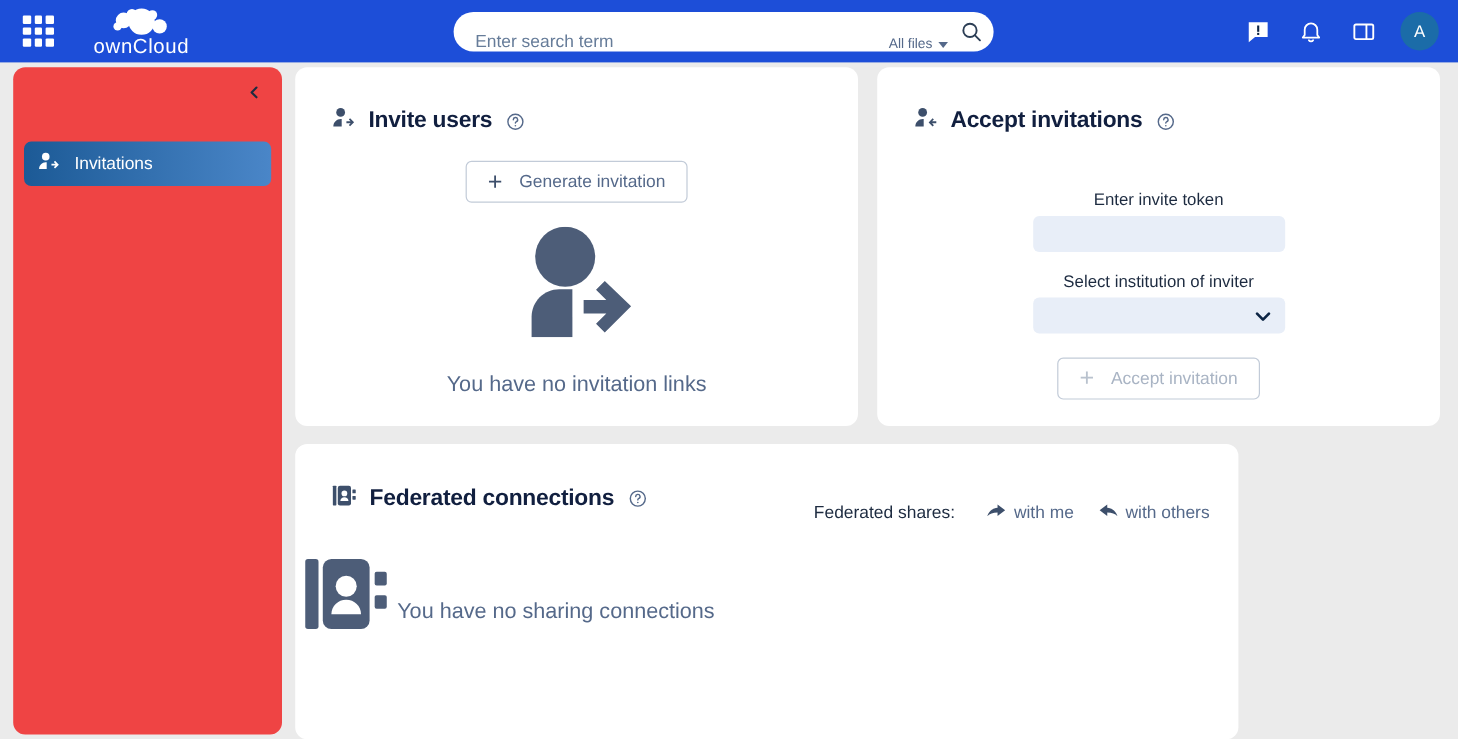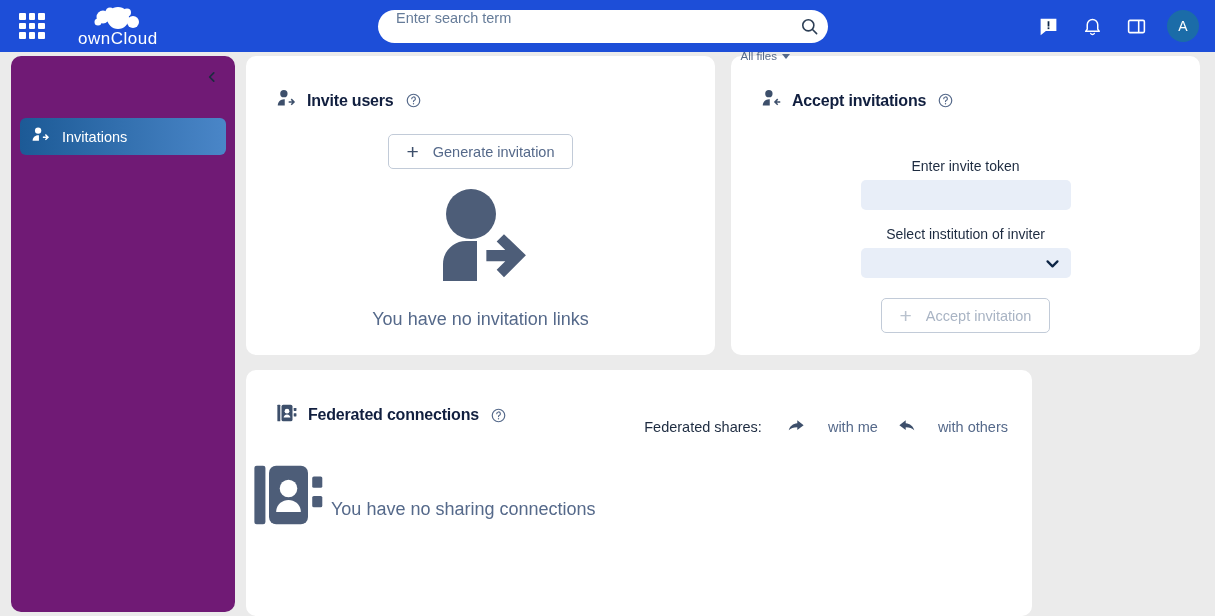"Enter search term" #search-wrap { align-items: flex-start -> flex-end }
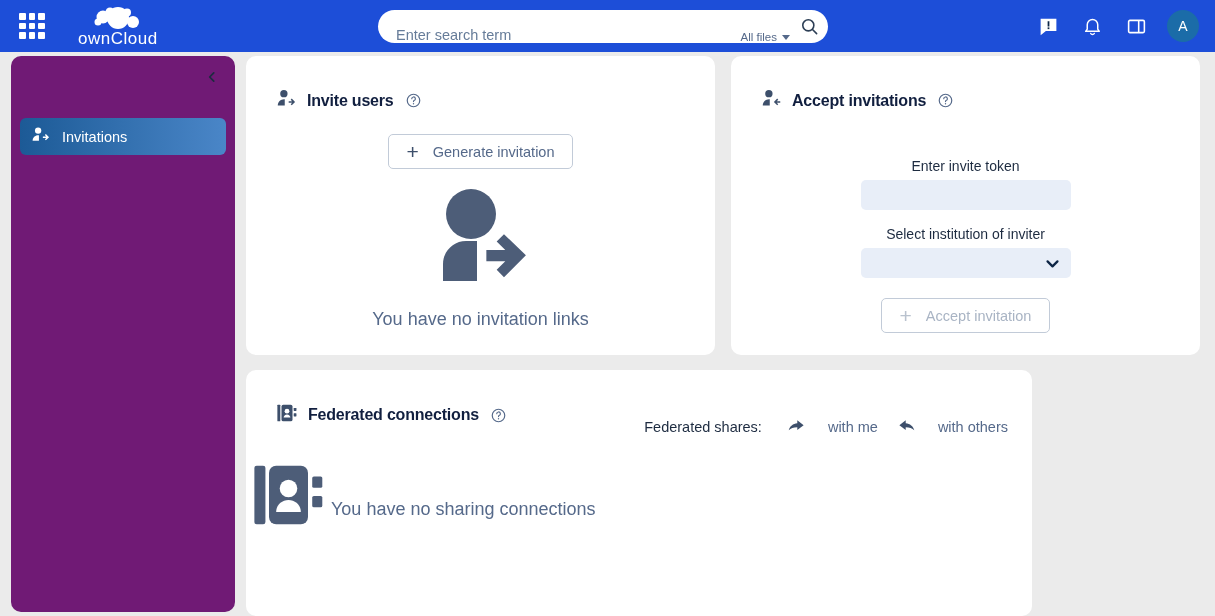"Invite users" .card-title h2 { font-size: 16px -> 19px }
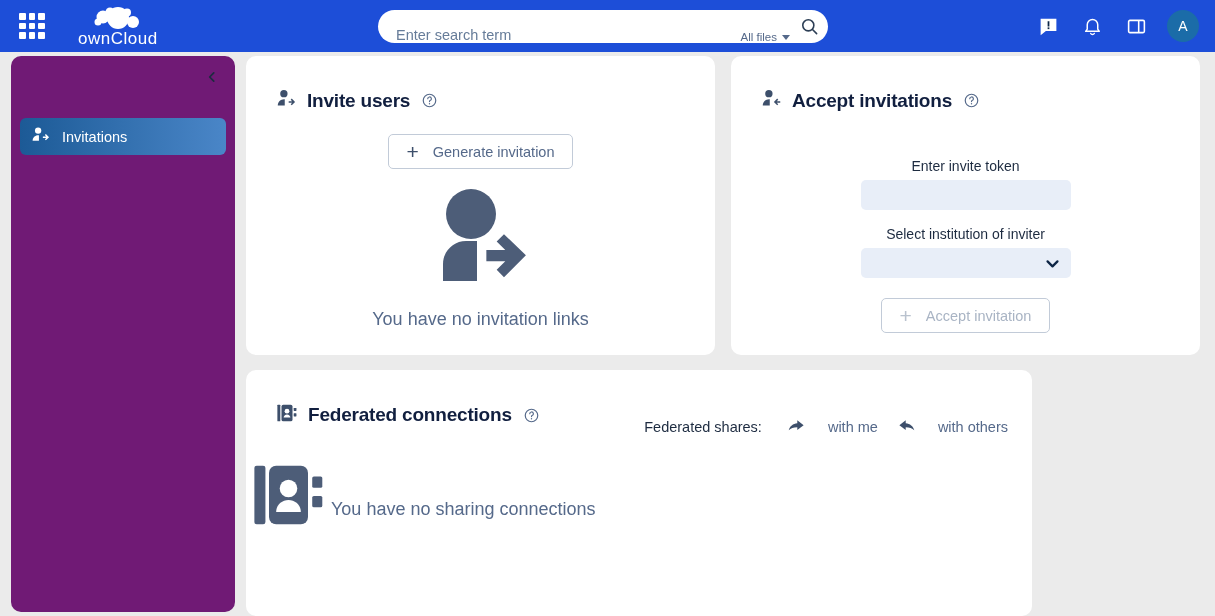"Invitations" #sidebar { background: #701a75 -> #ef4444 }
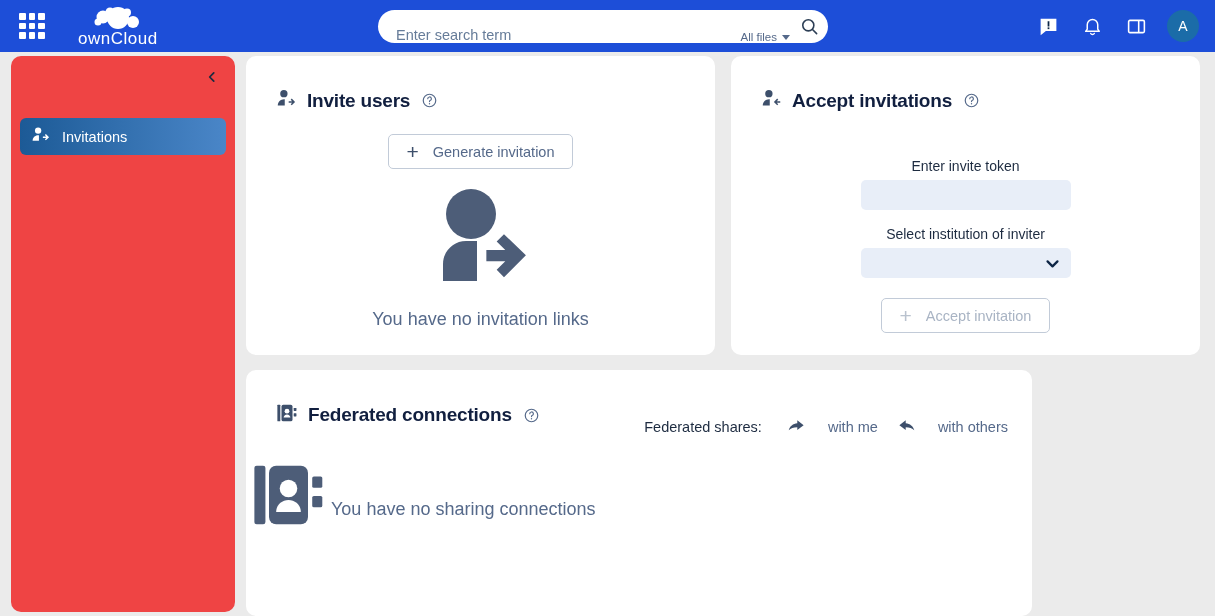"with me" .share-toggle { gap: 21px -> 4px }
